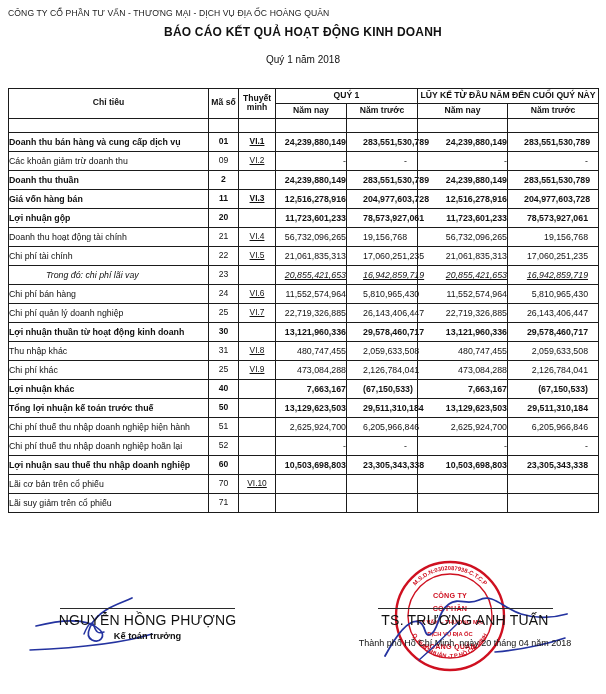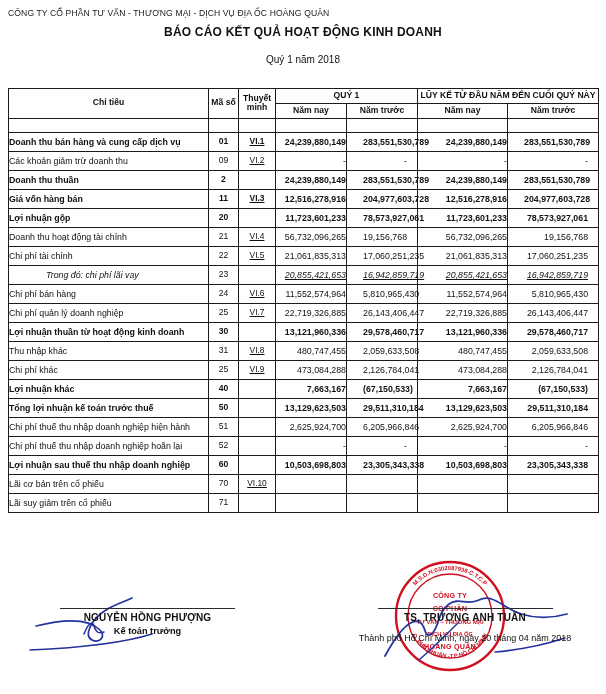"NGUYỄN HỒNG PHƯỢNG" .sig-name { font-size: 10px -> 14px; font-weight: bold -> normal }
